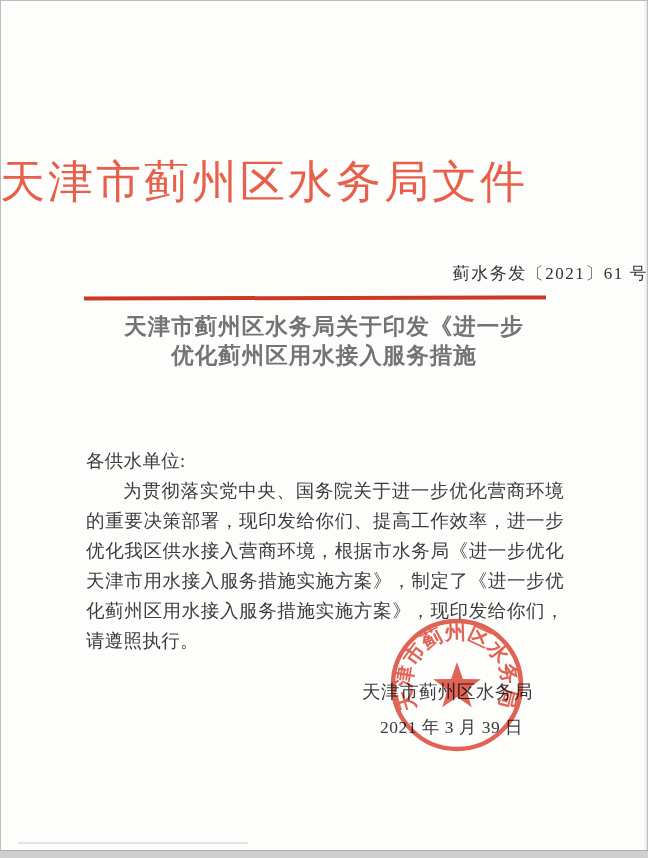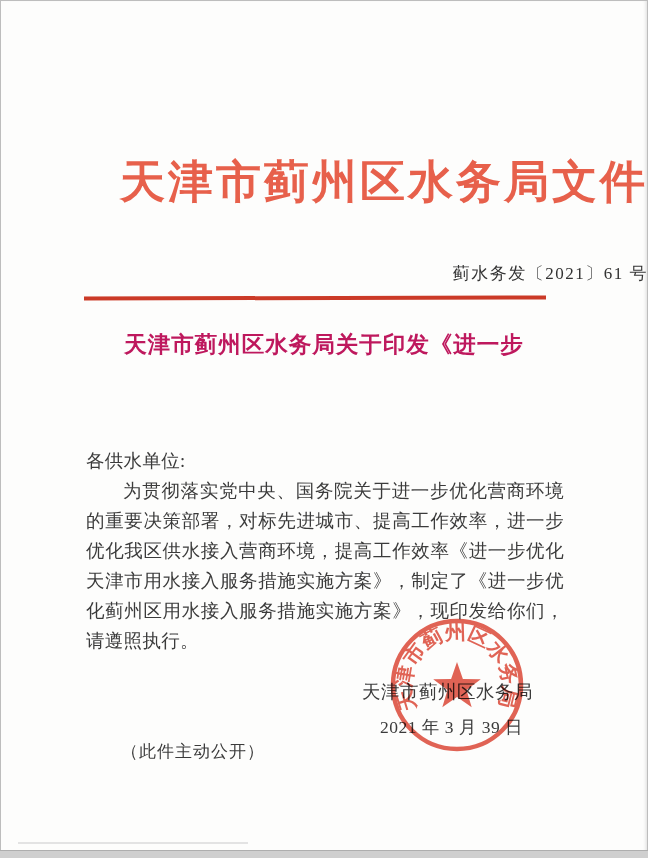"天津市蓟州区水务局文件" .header-title { font-weight: bold -> normal; text-align: right -> left }
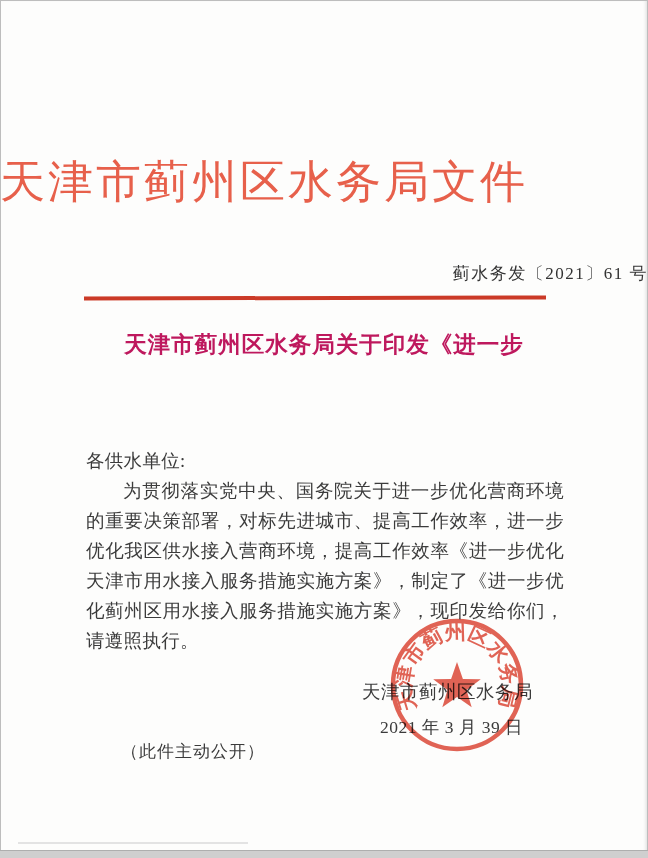"天津市蓟州区水务局关于印发《进一步" .doc-title { color: #be185d -> #737373; top: 331px -> 313px }
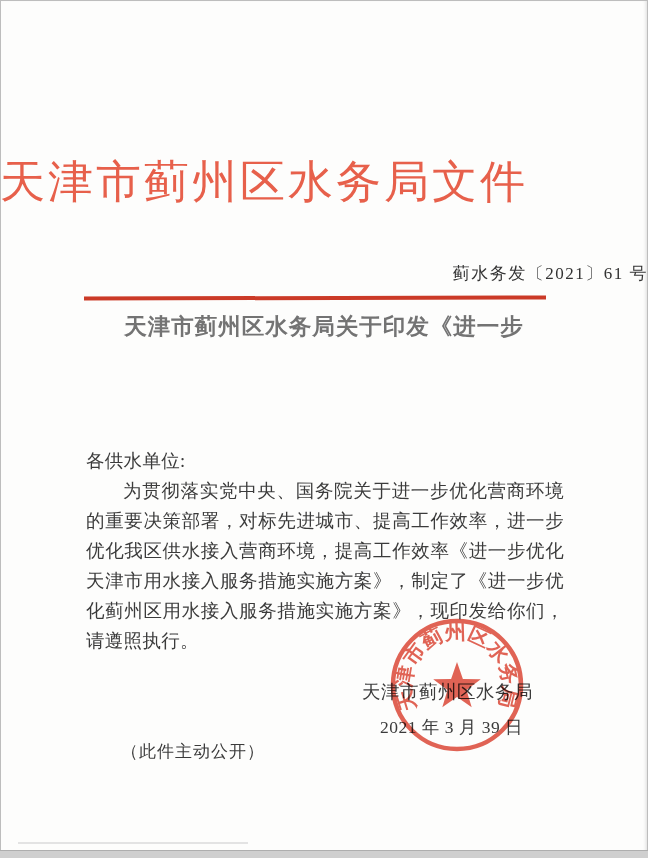"优化蓟州区用水接入服务措施" div { html: none -> <div>优化蓟州区用水接入服务措施</div> }
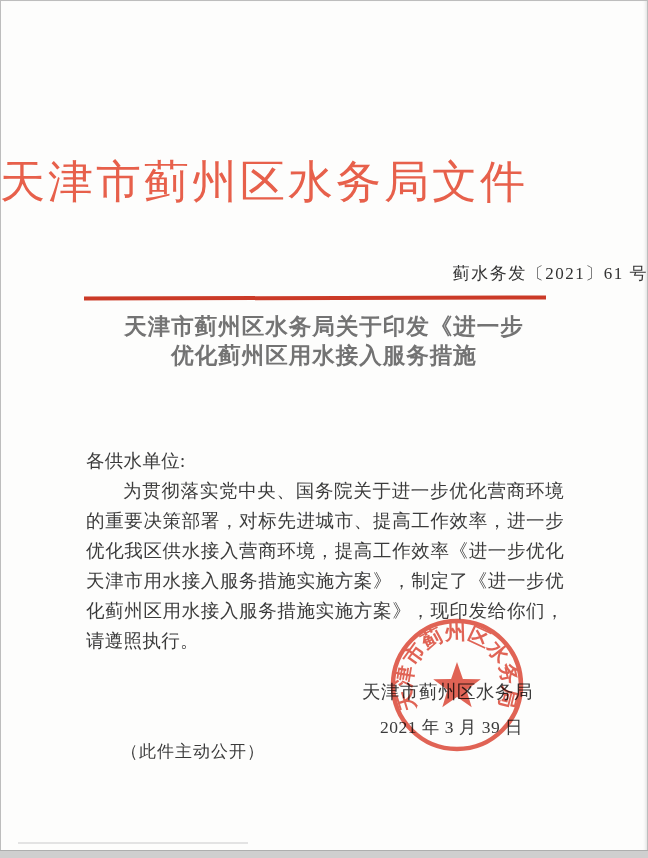"为贯彻落实党中央、国务院关于进一步优化营商环境的重要决策部署，对标先进城市、提高" p.paragraph { text: 对标先进城市、提高工作效率，进一步优化我区供水接入营商环境，提高工作效率 -> 现印发给你们、提高工作效率，进一步优化我区供水接入营商环境，根据市水务局 }
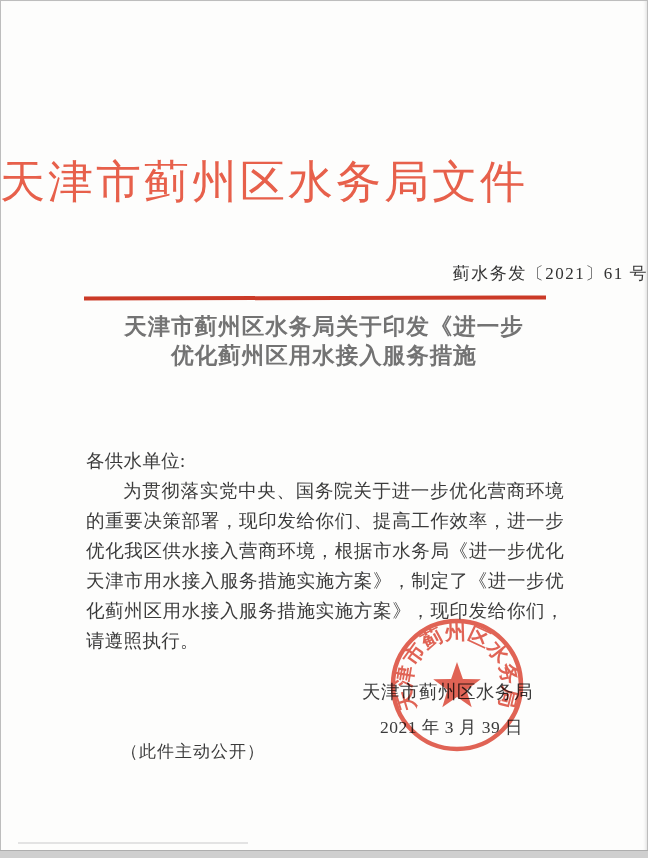"（此件主动公开）" div.footer-note { html: <div>（此件主动公开）</div> -> none }
